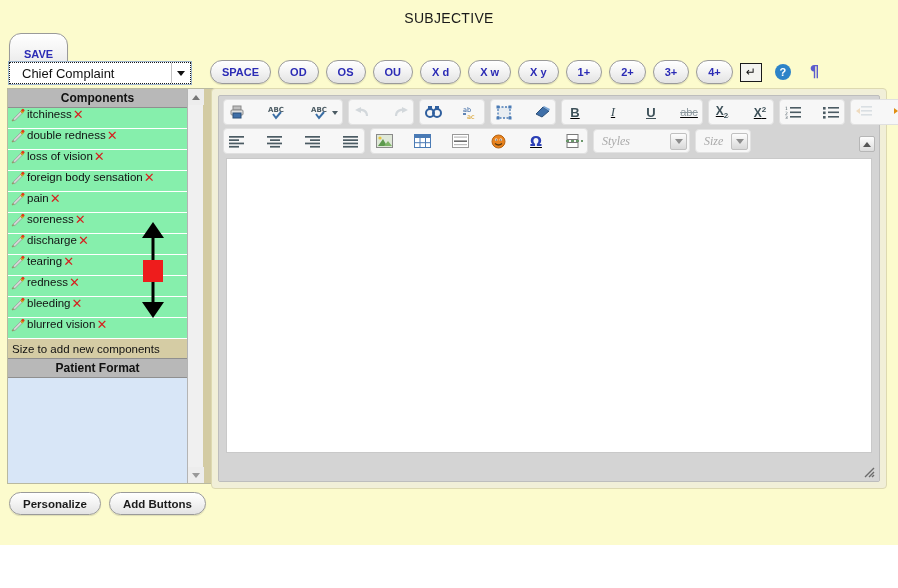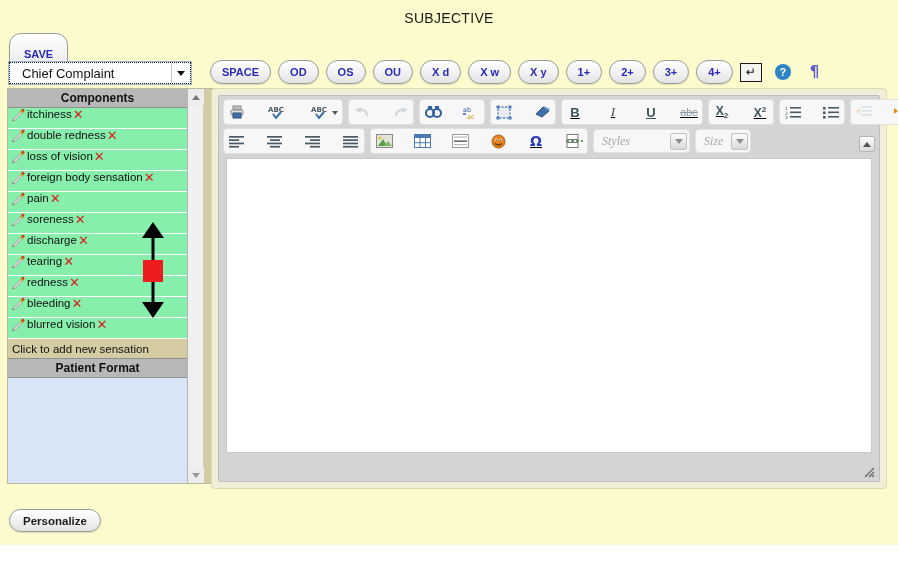"Click to add new sensation" div.add-row { text: Click to add new sensation -> Size to add new components }
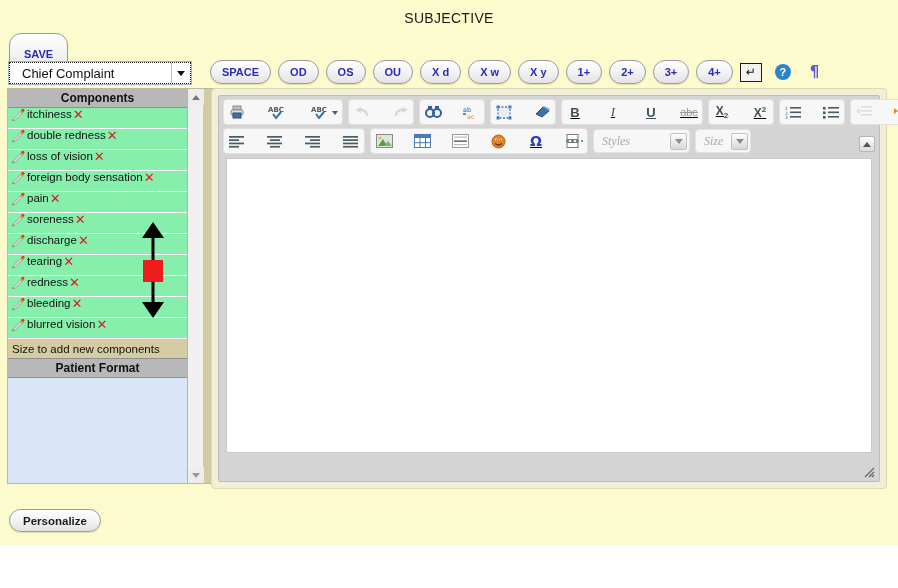"Personalize" .bot-btns { top: 509px -> 492px }
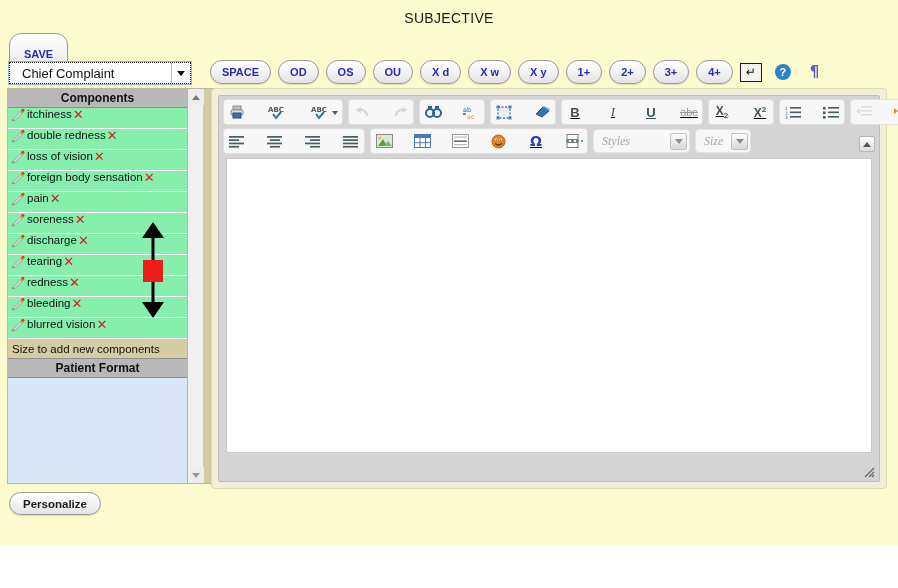"Add Buttons" div.pill { html: none -> <div>Add Buttons</div> }
